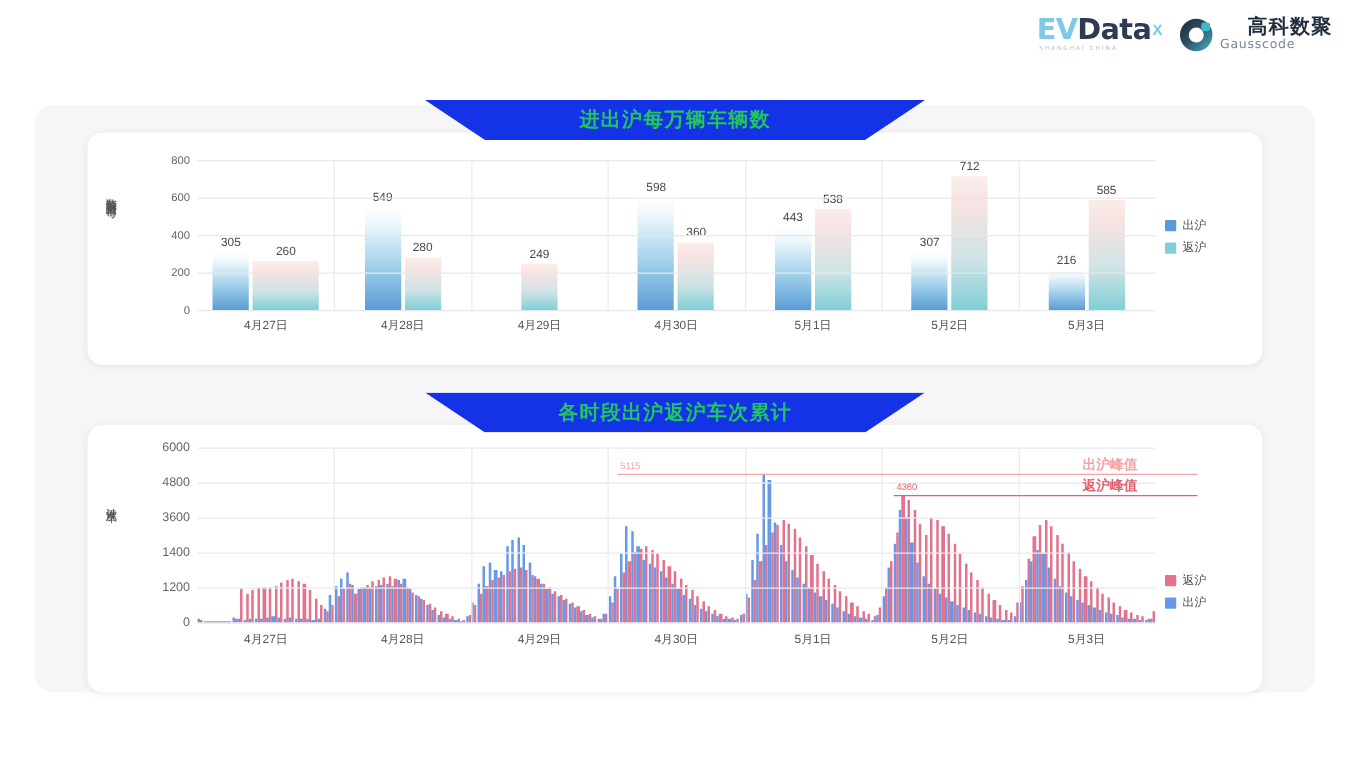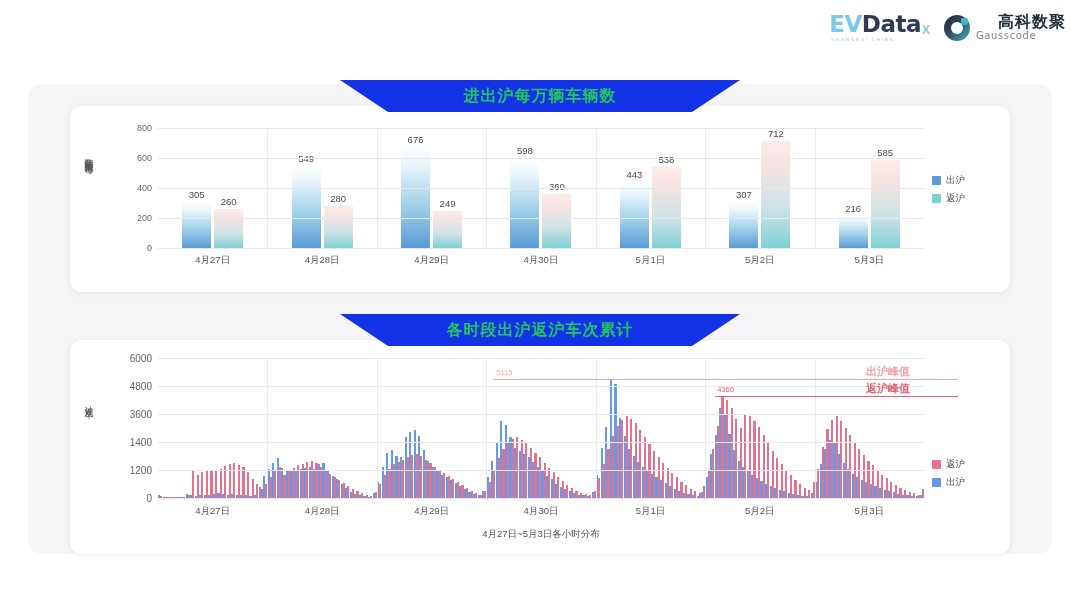"EV" .ev-row { align-items: flex-end -> center }
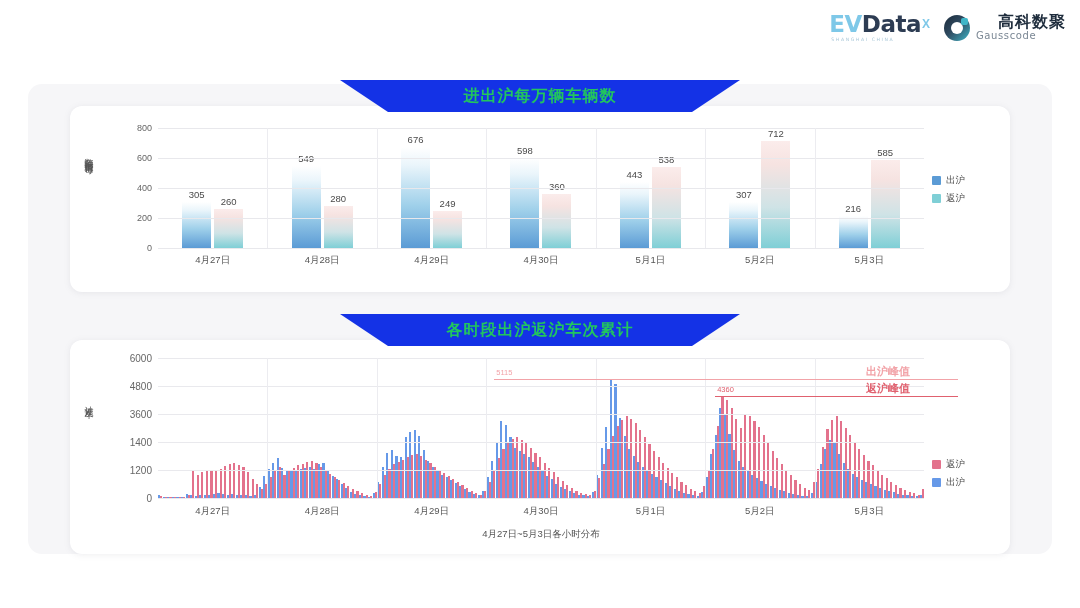"676" div.c1-bar { html: <div> <div>676</div> </div> -> none }
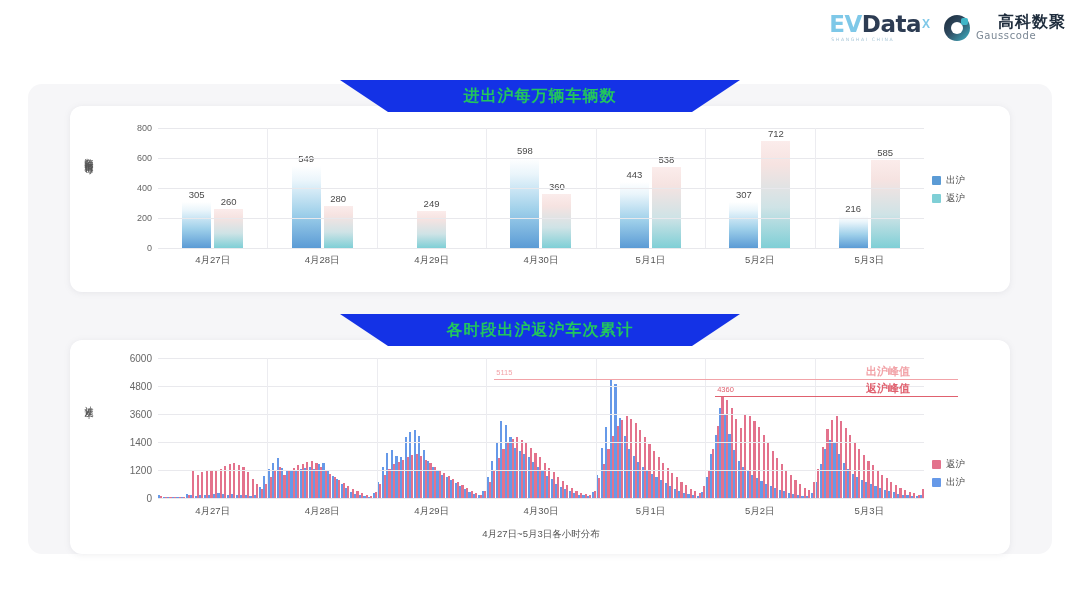"260" div.c1-bar { padding-left: none -> 24px }
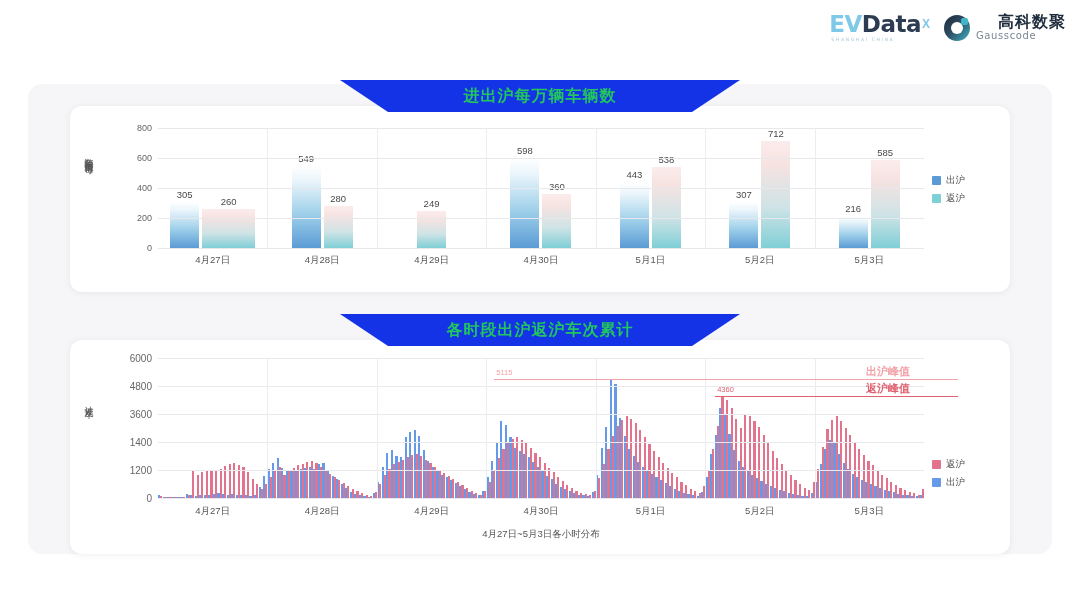"4月27日~5月3日各小时分布" div.c2-caption { html: <div>4月27日~5月3日各小时分布</div> -> none }
